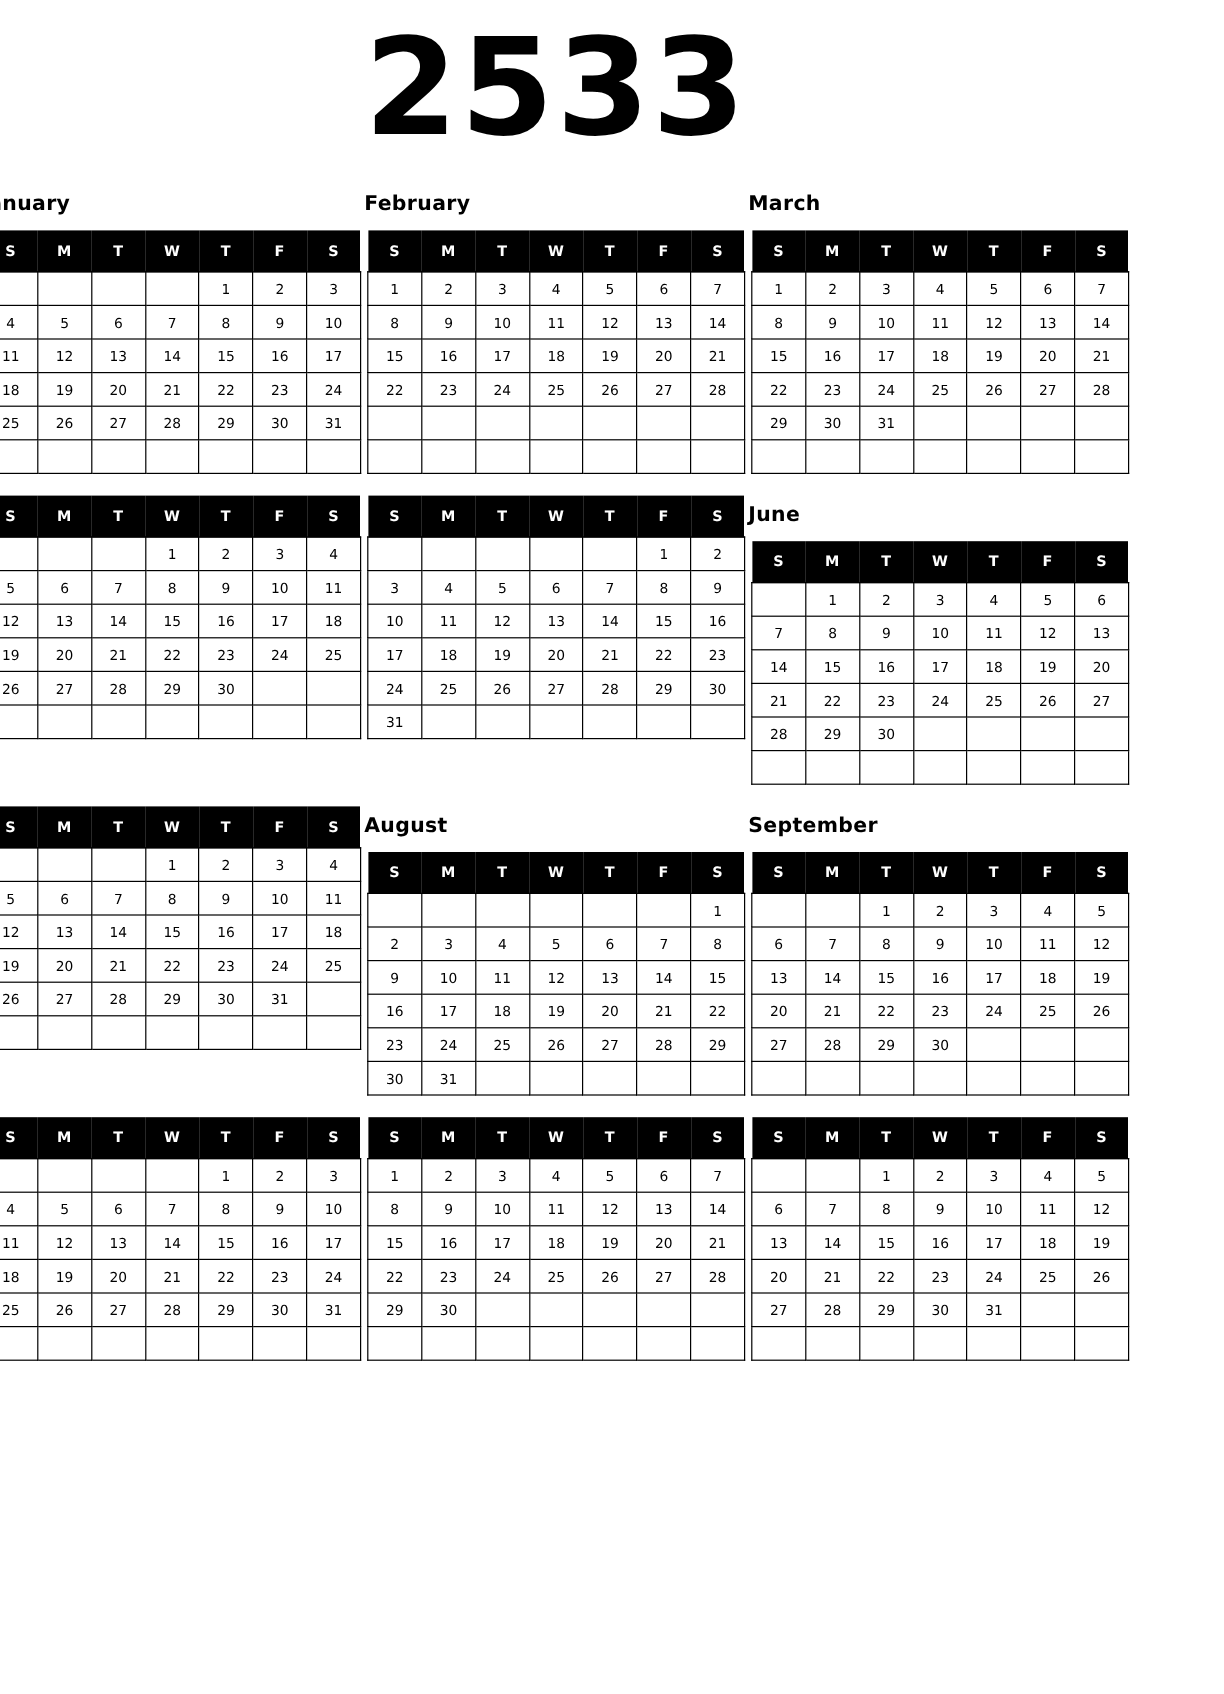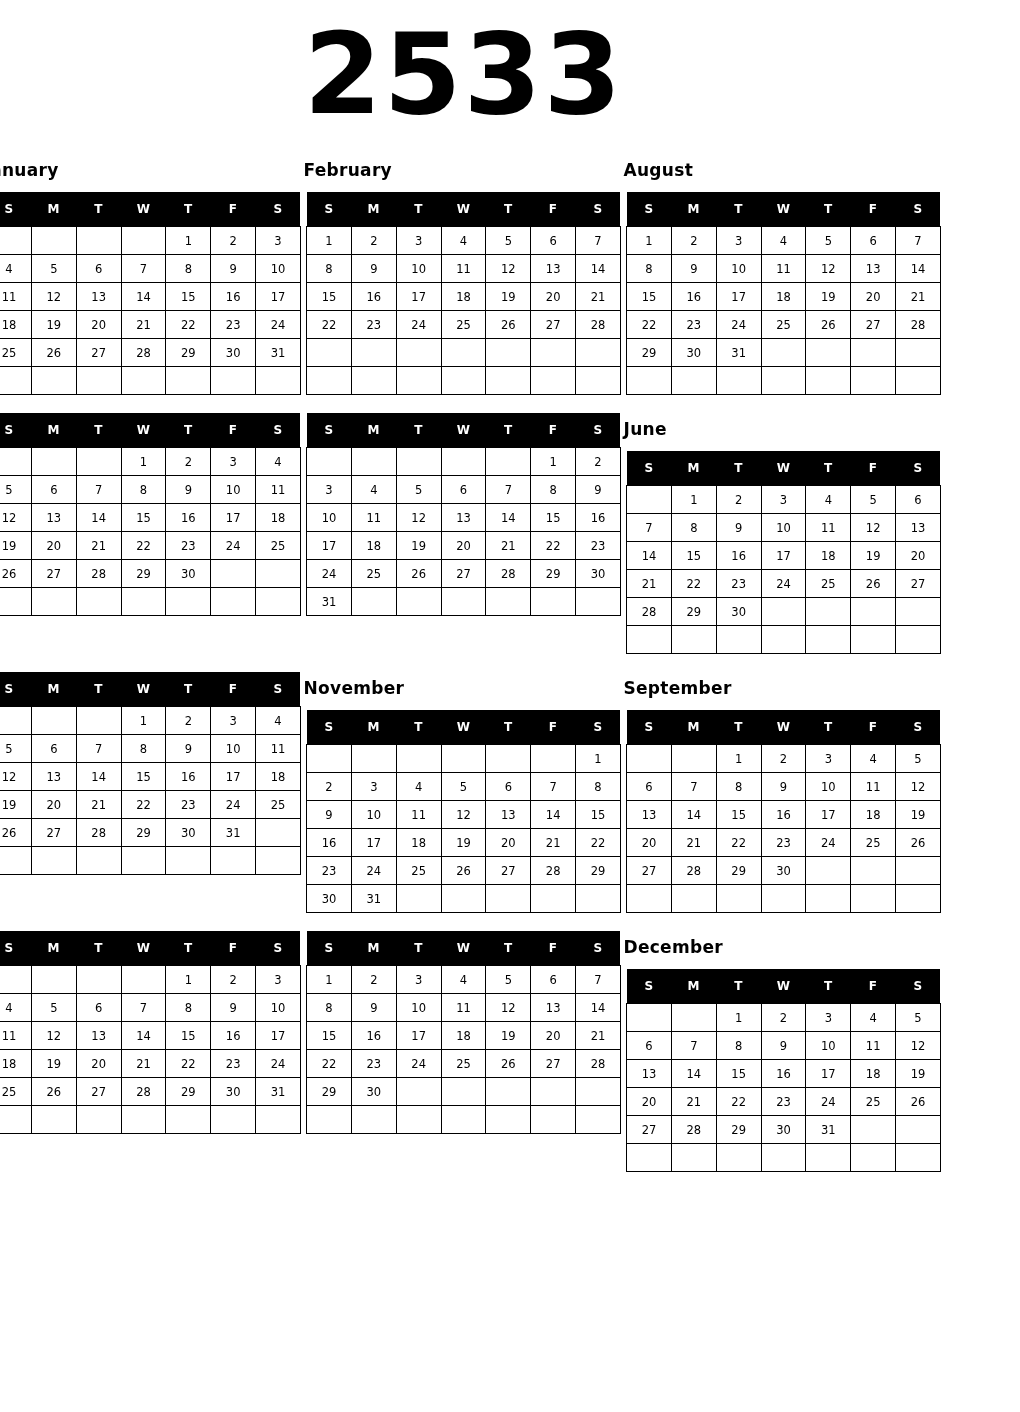"August" div.month-name { text: August -> March }
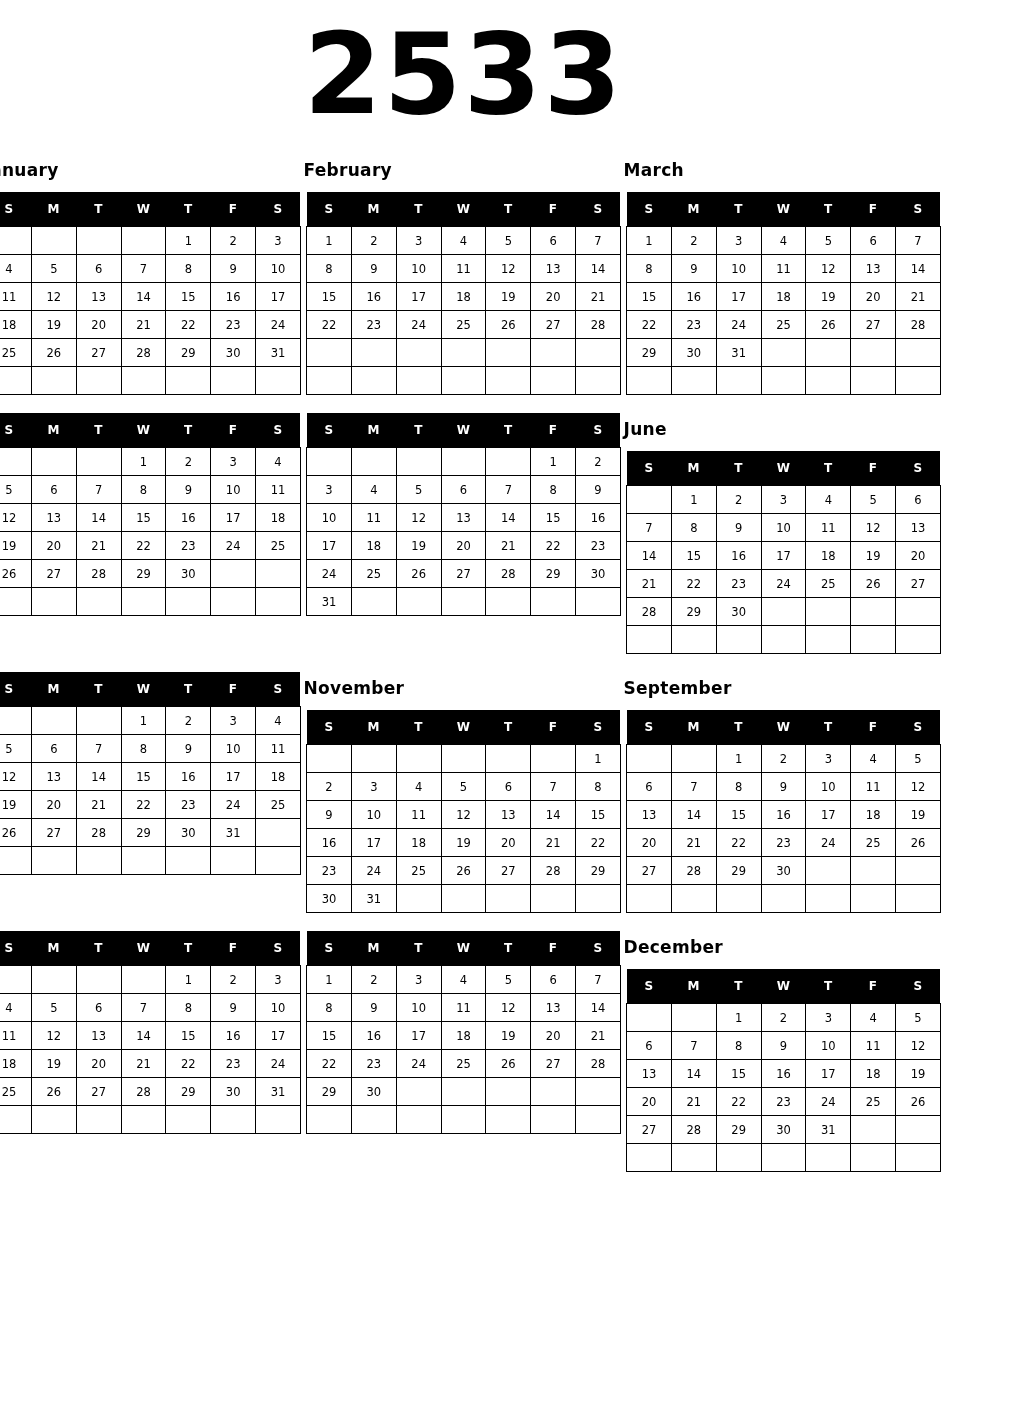"November" div.month-name { text: November -> August }
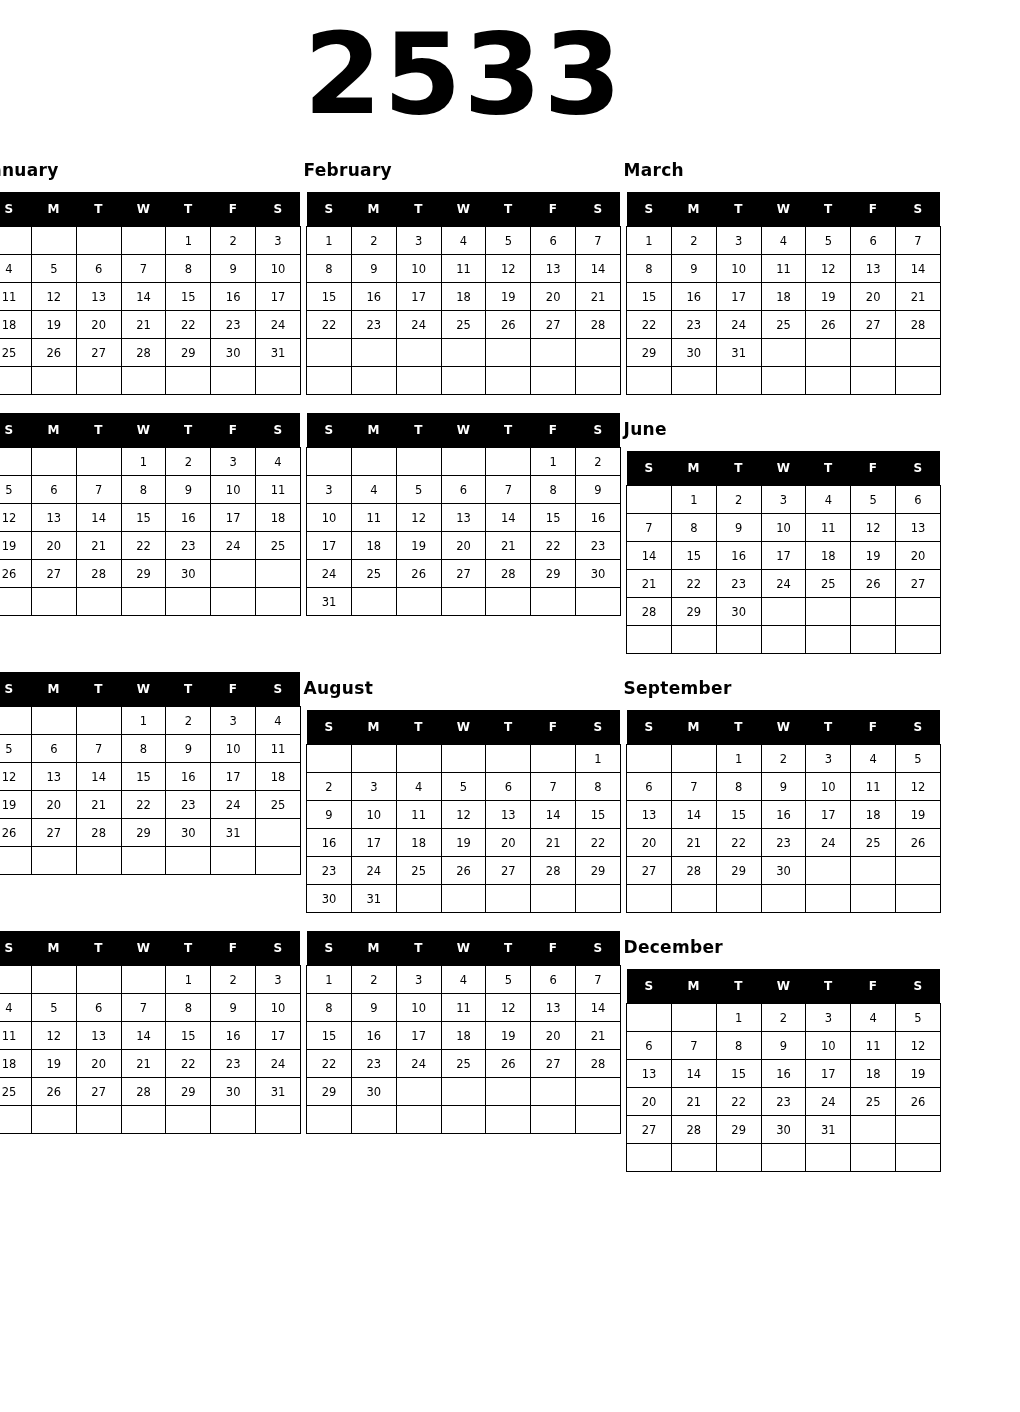"December" div.month-name { html: <div>December</div> -> none }
